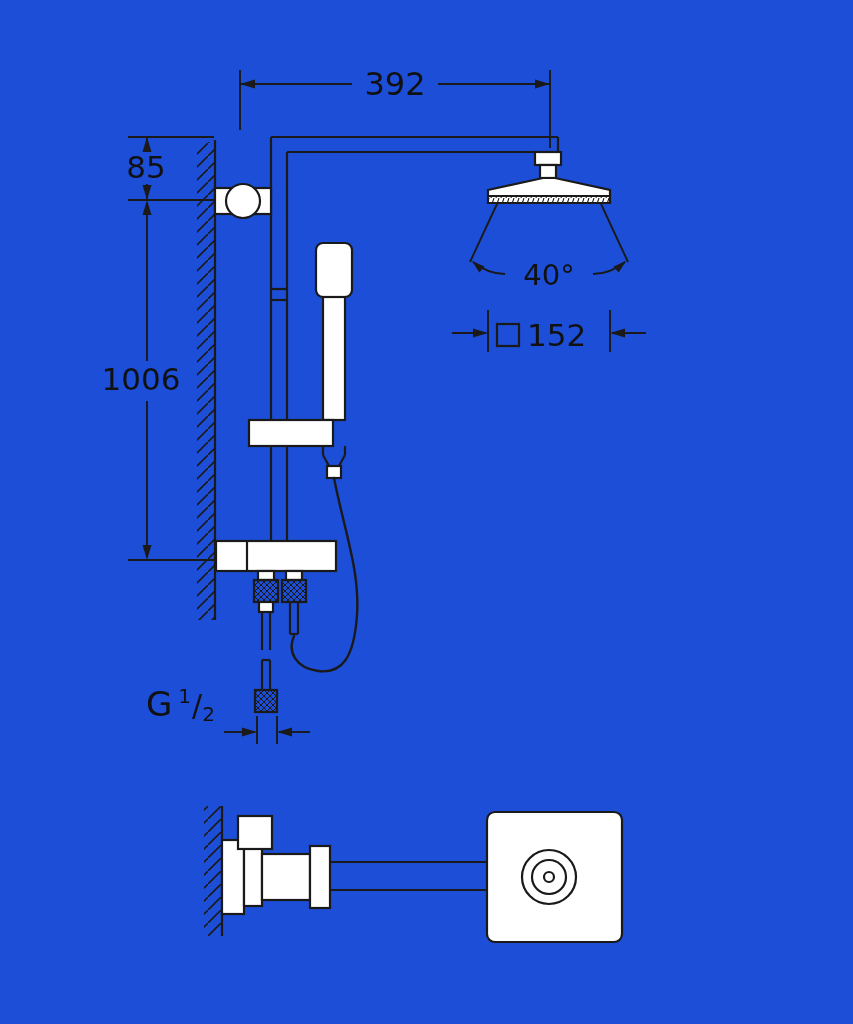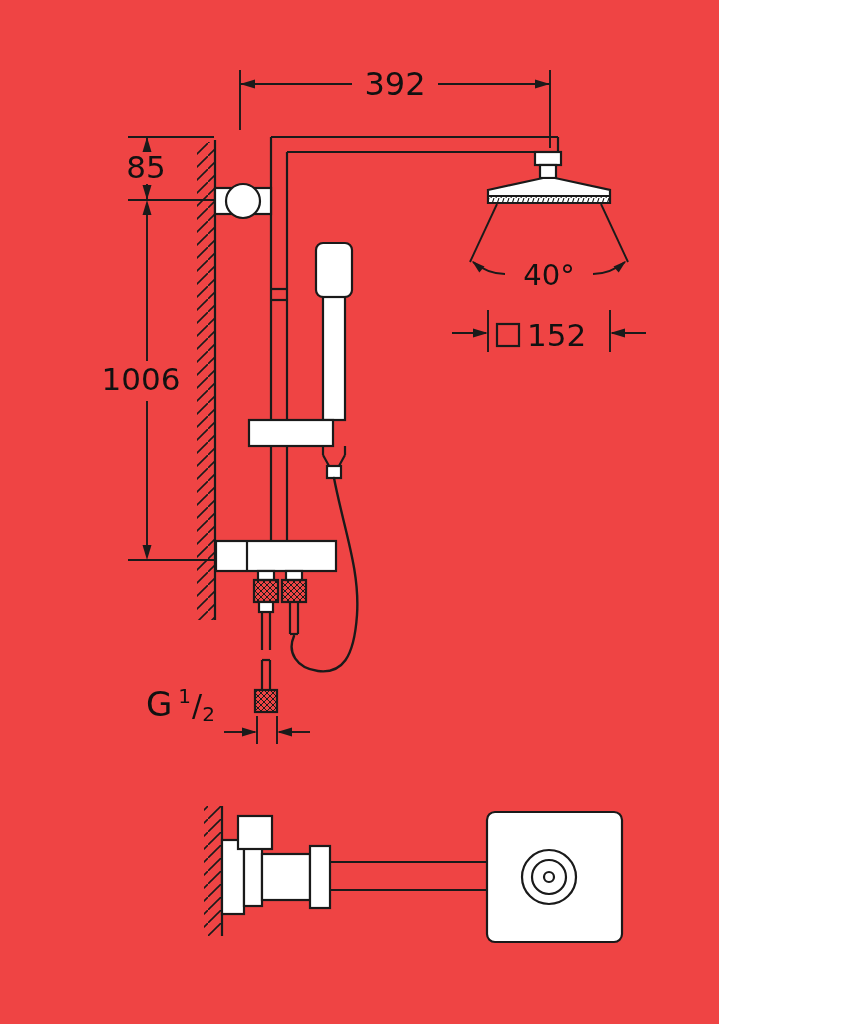"392" .canvas { background: #ef4444 -> #1d4ed8; width: 719px -> 853px }
